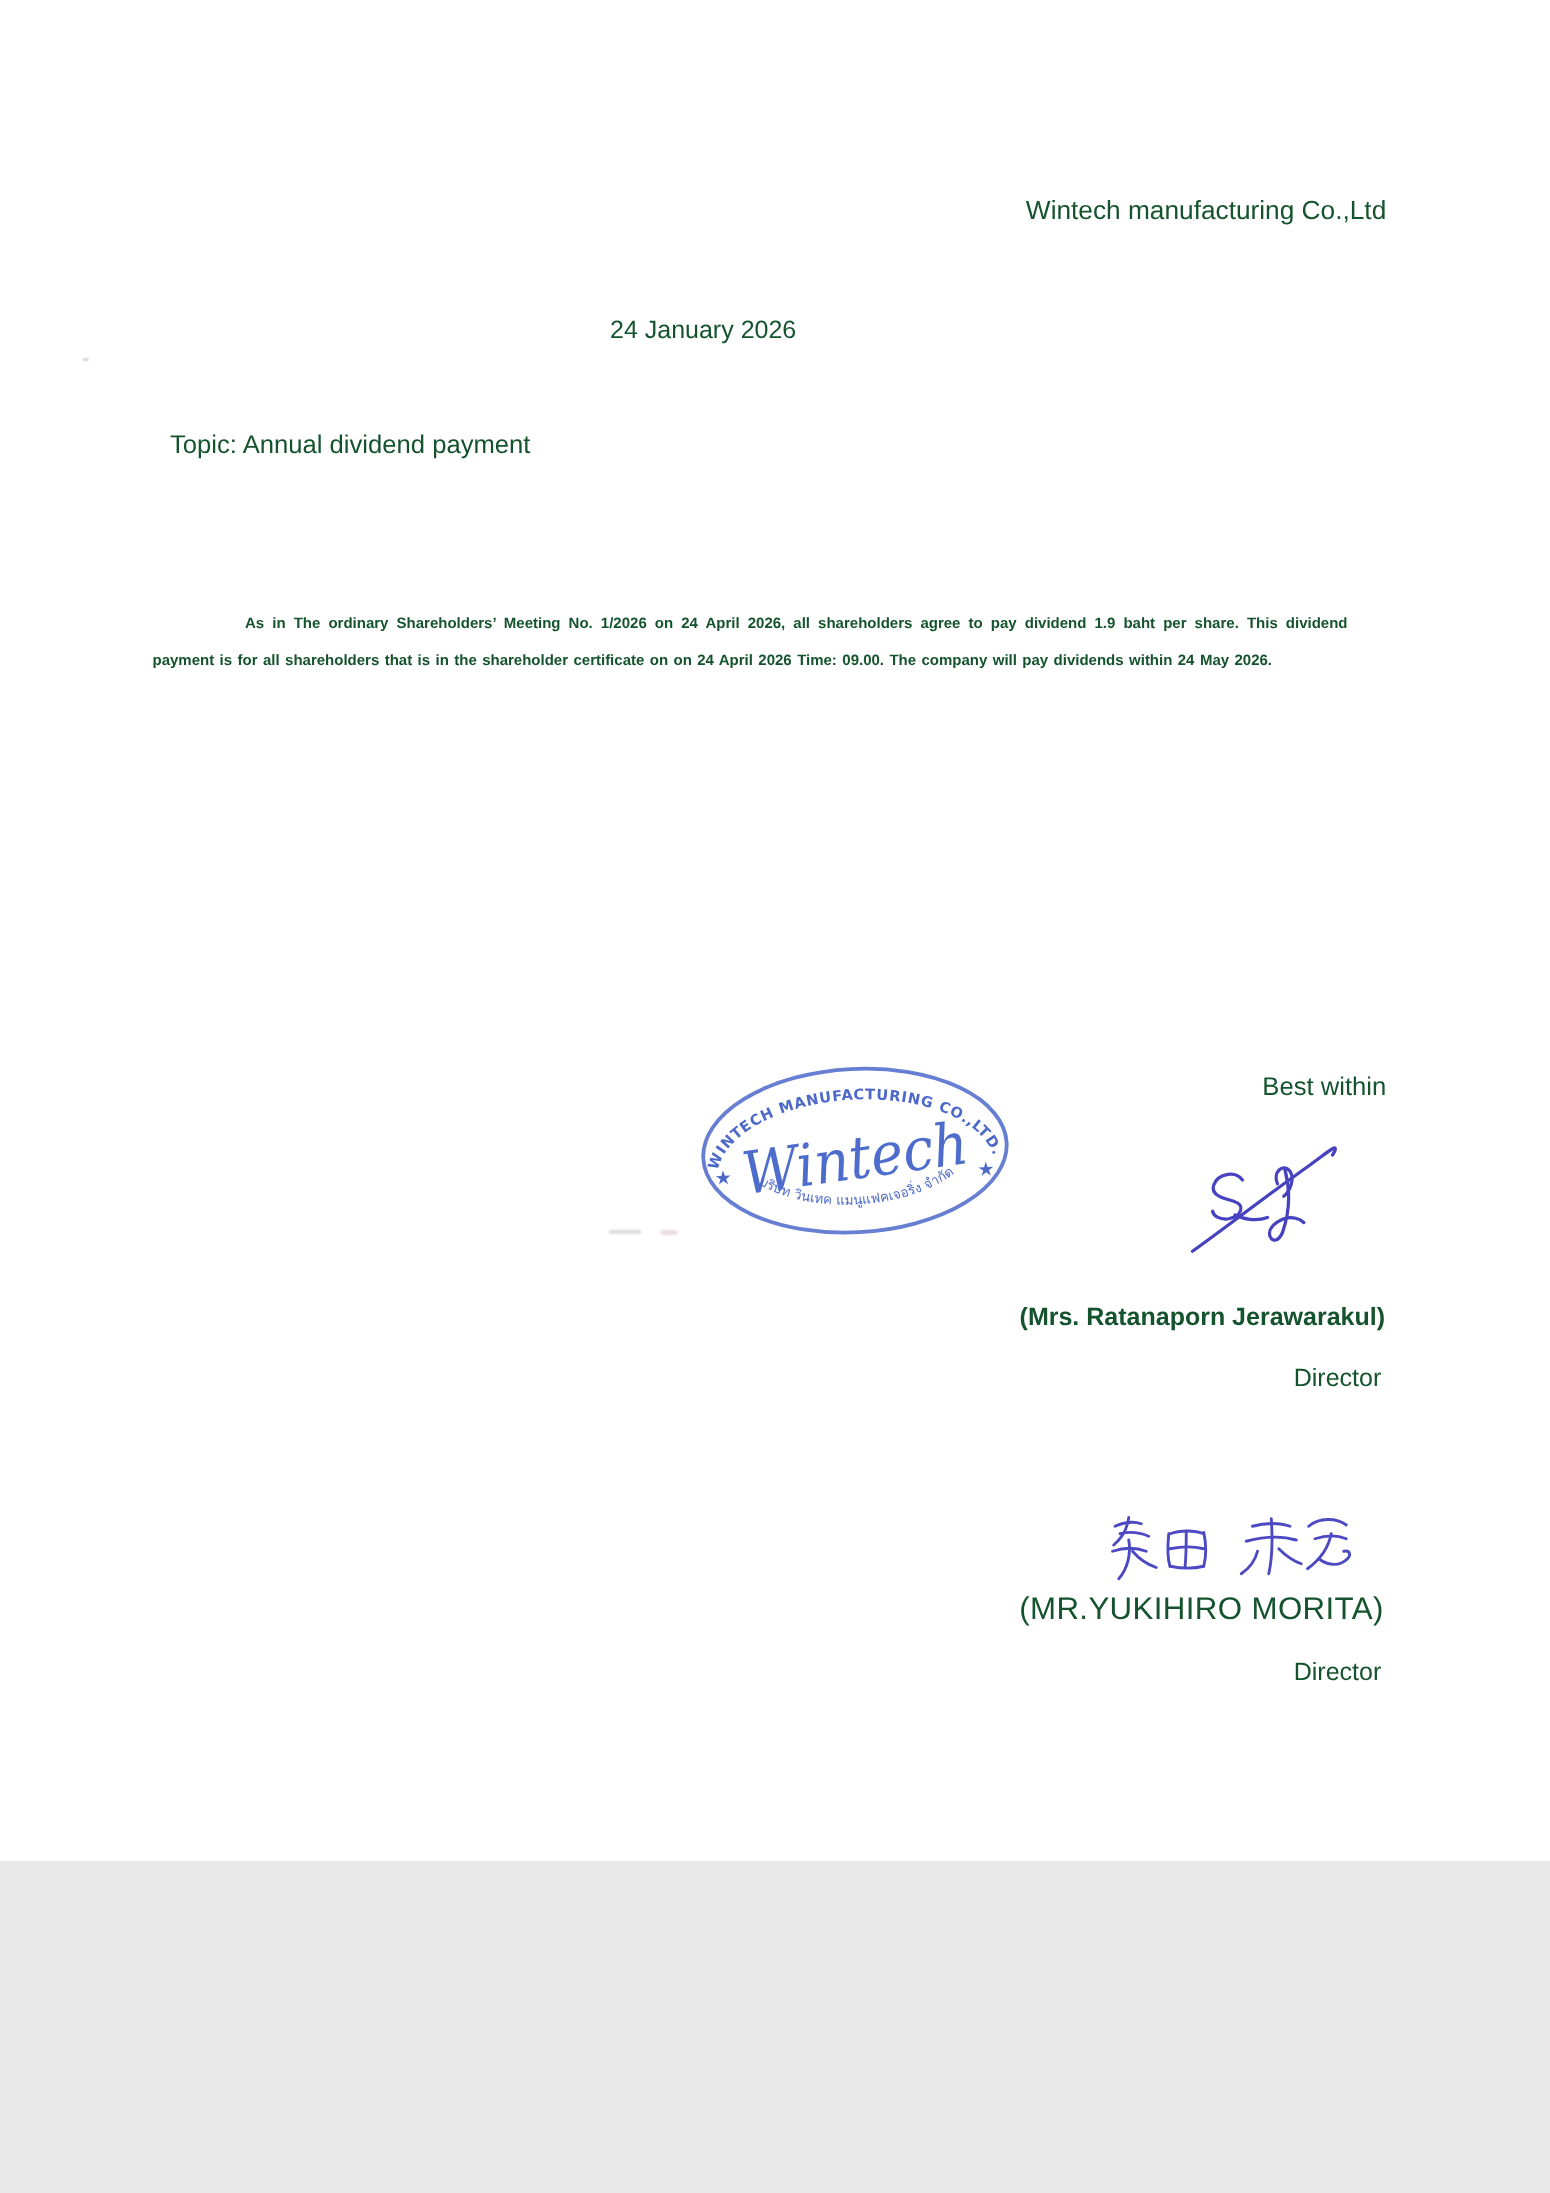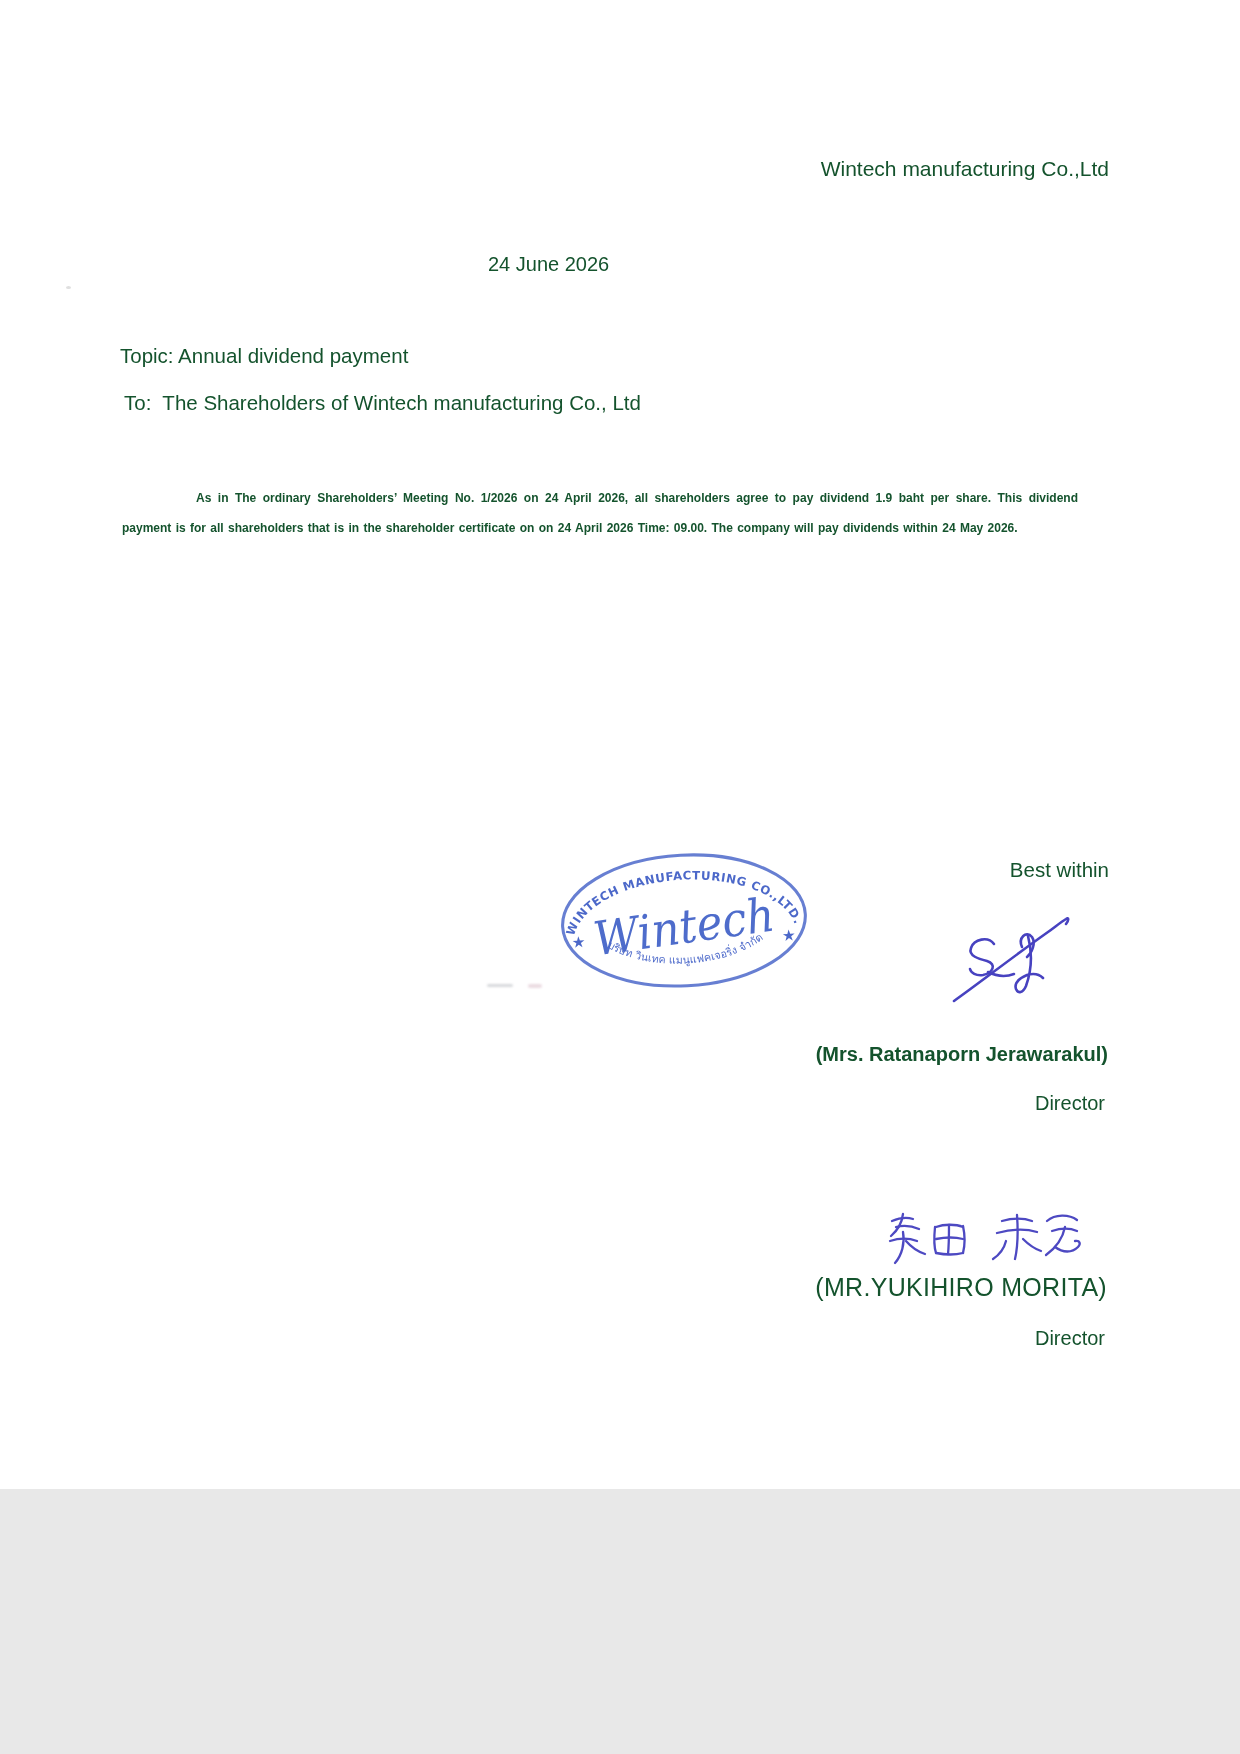"24 June 2026" div.abs { text: June -> January }
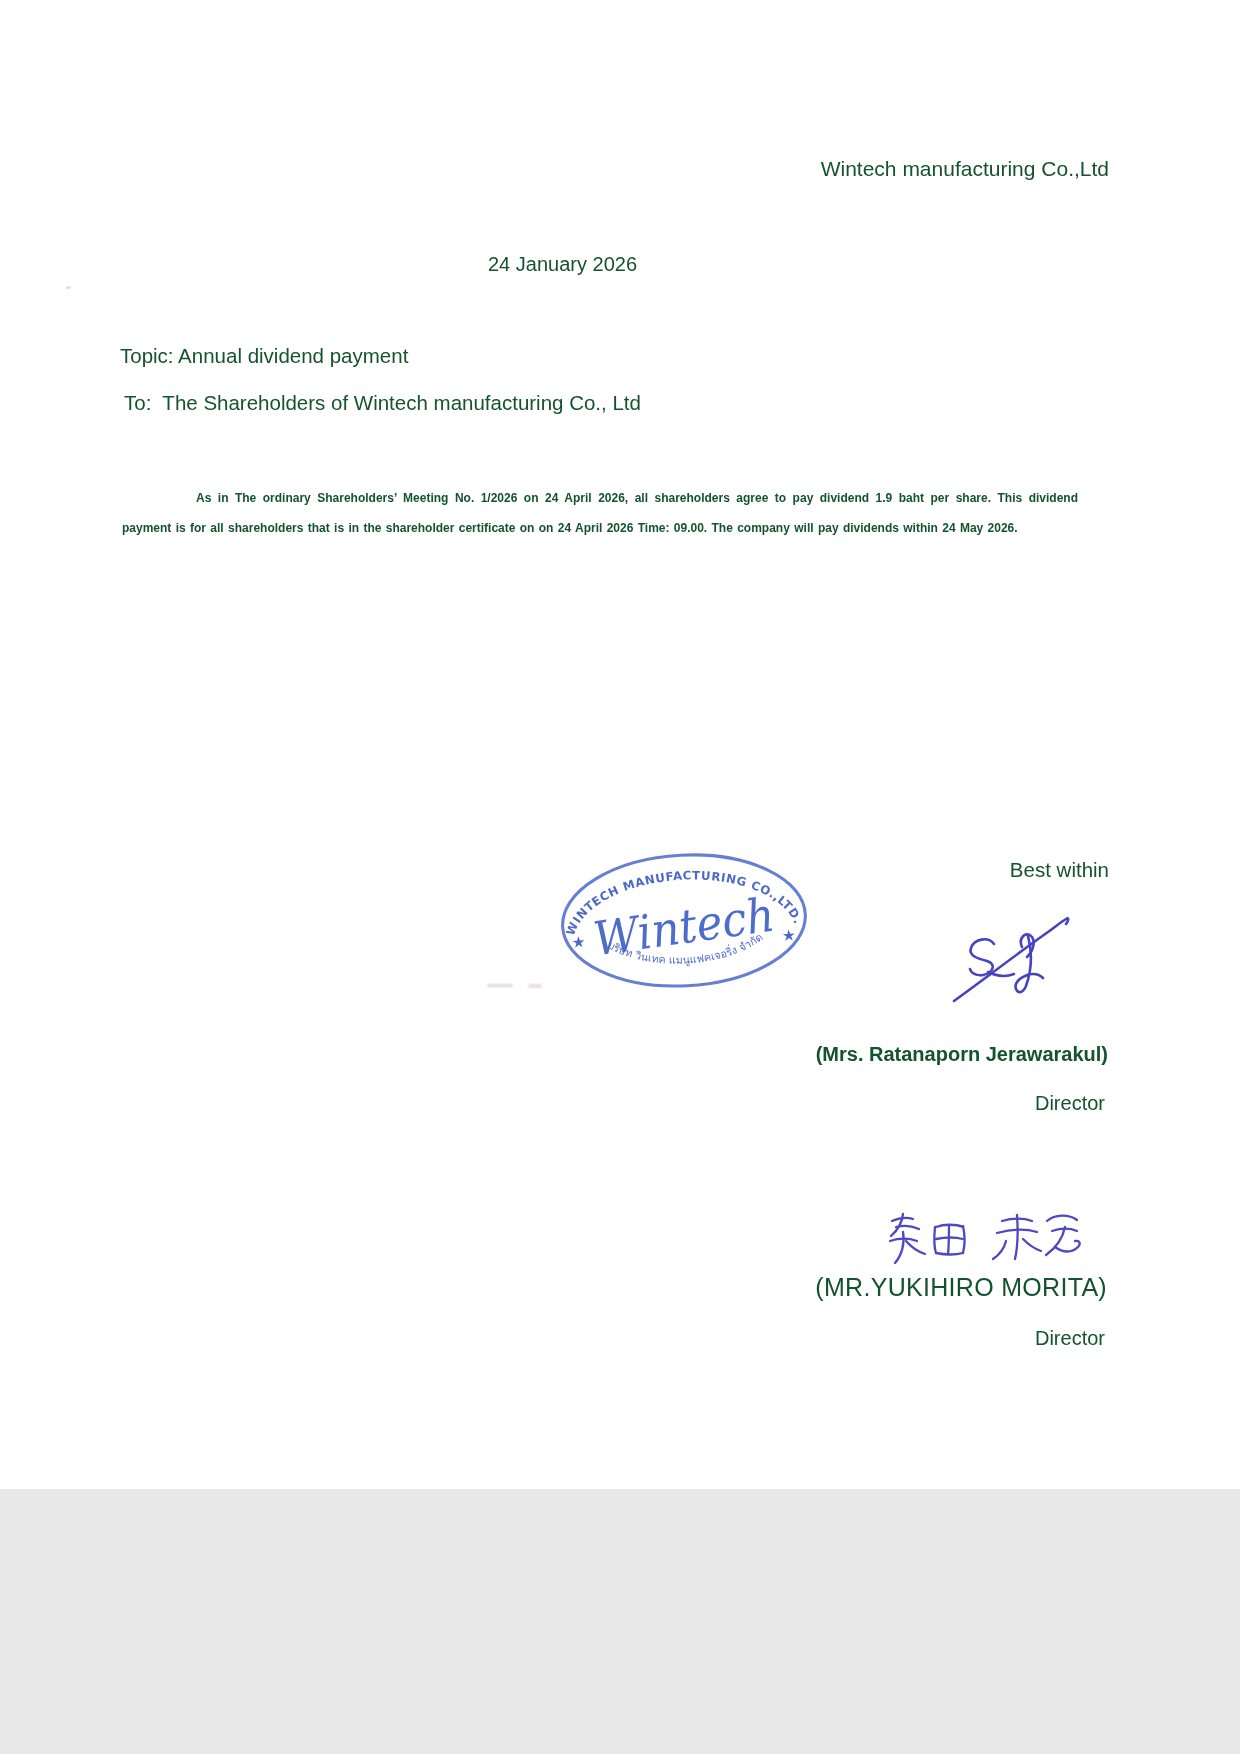"Topic: Annual dividend payment" .topic-line { left: 120px -> 136px }
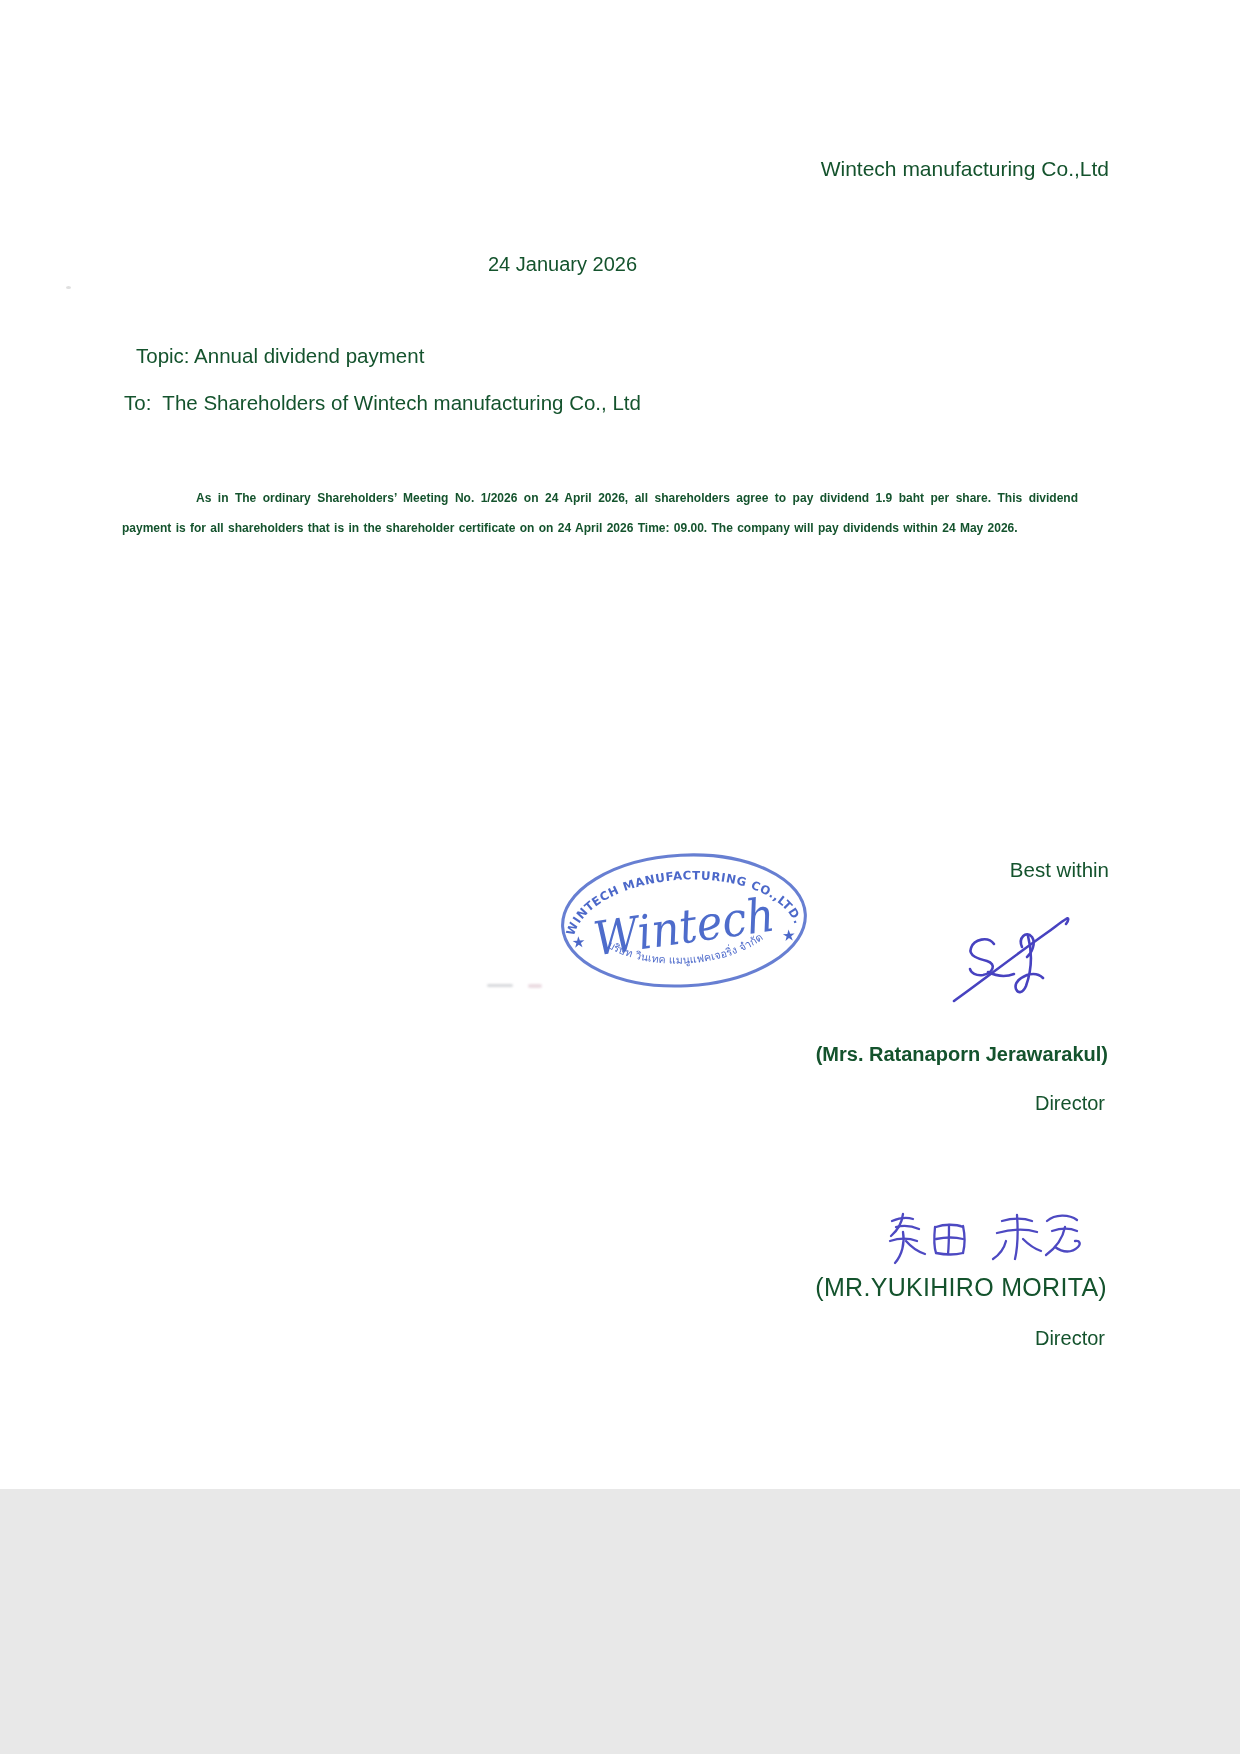"To: The Shareholders of Wintech" div.abs { html: <div>To: The Shareholders of Wintech manufacturing Co., Ltd</div> -> none }
